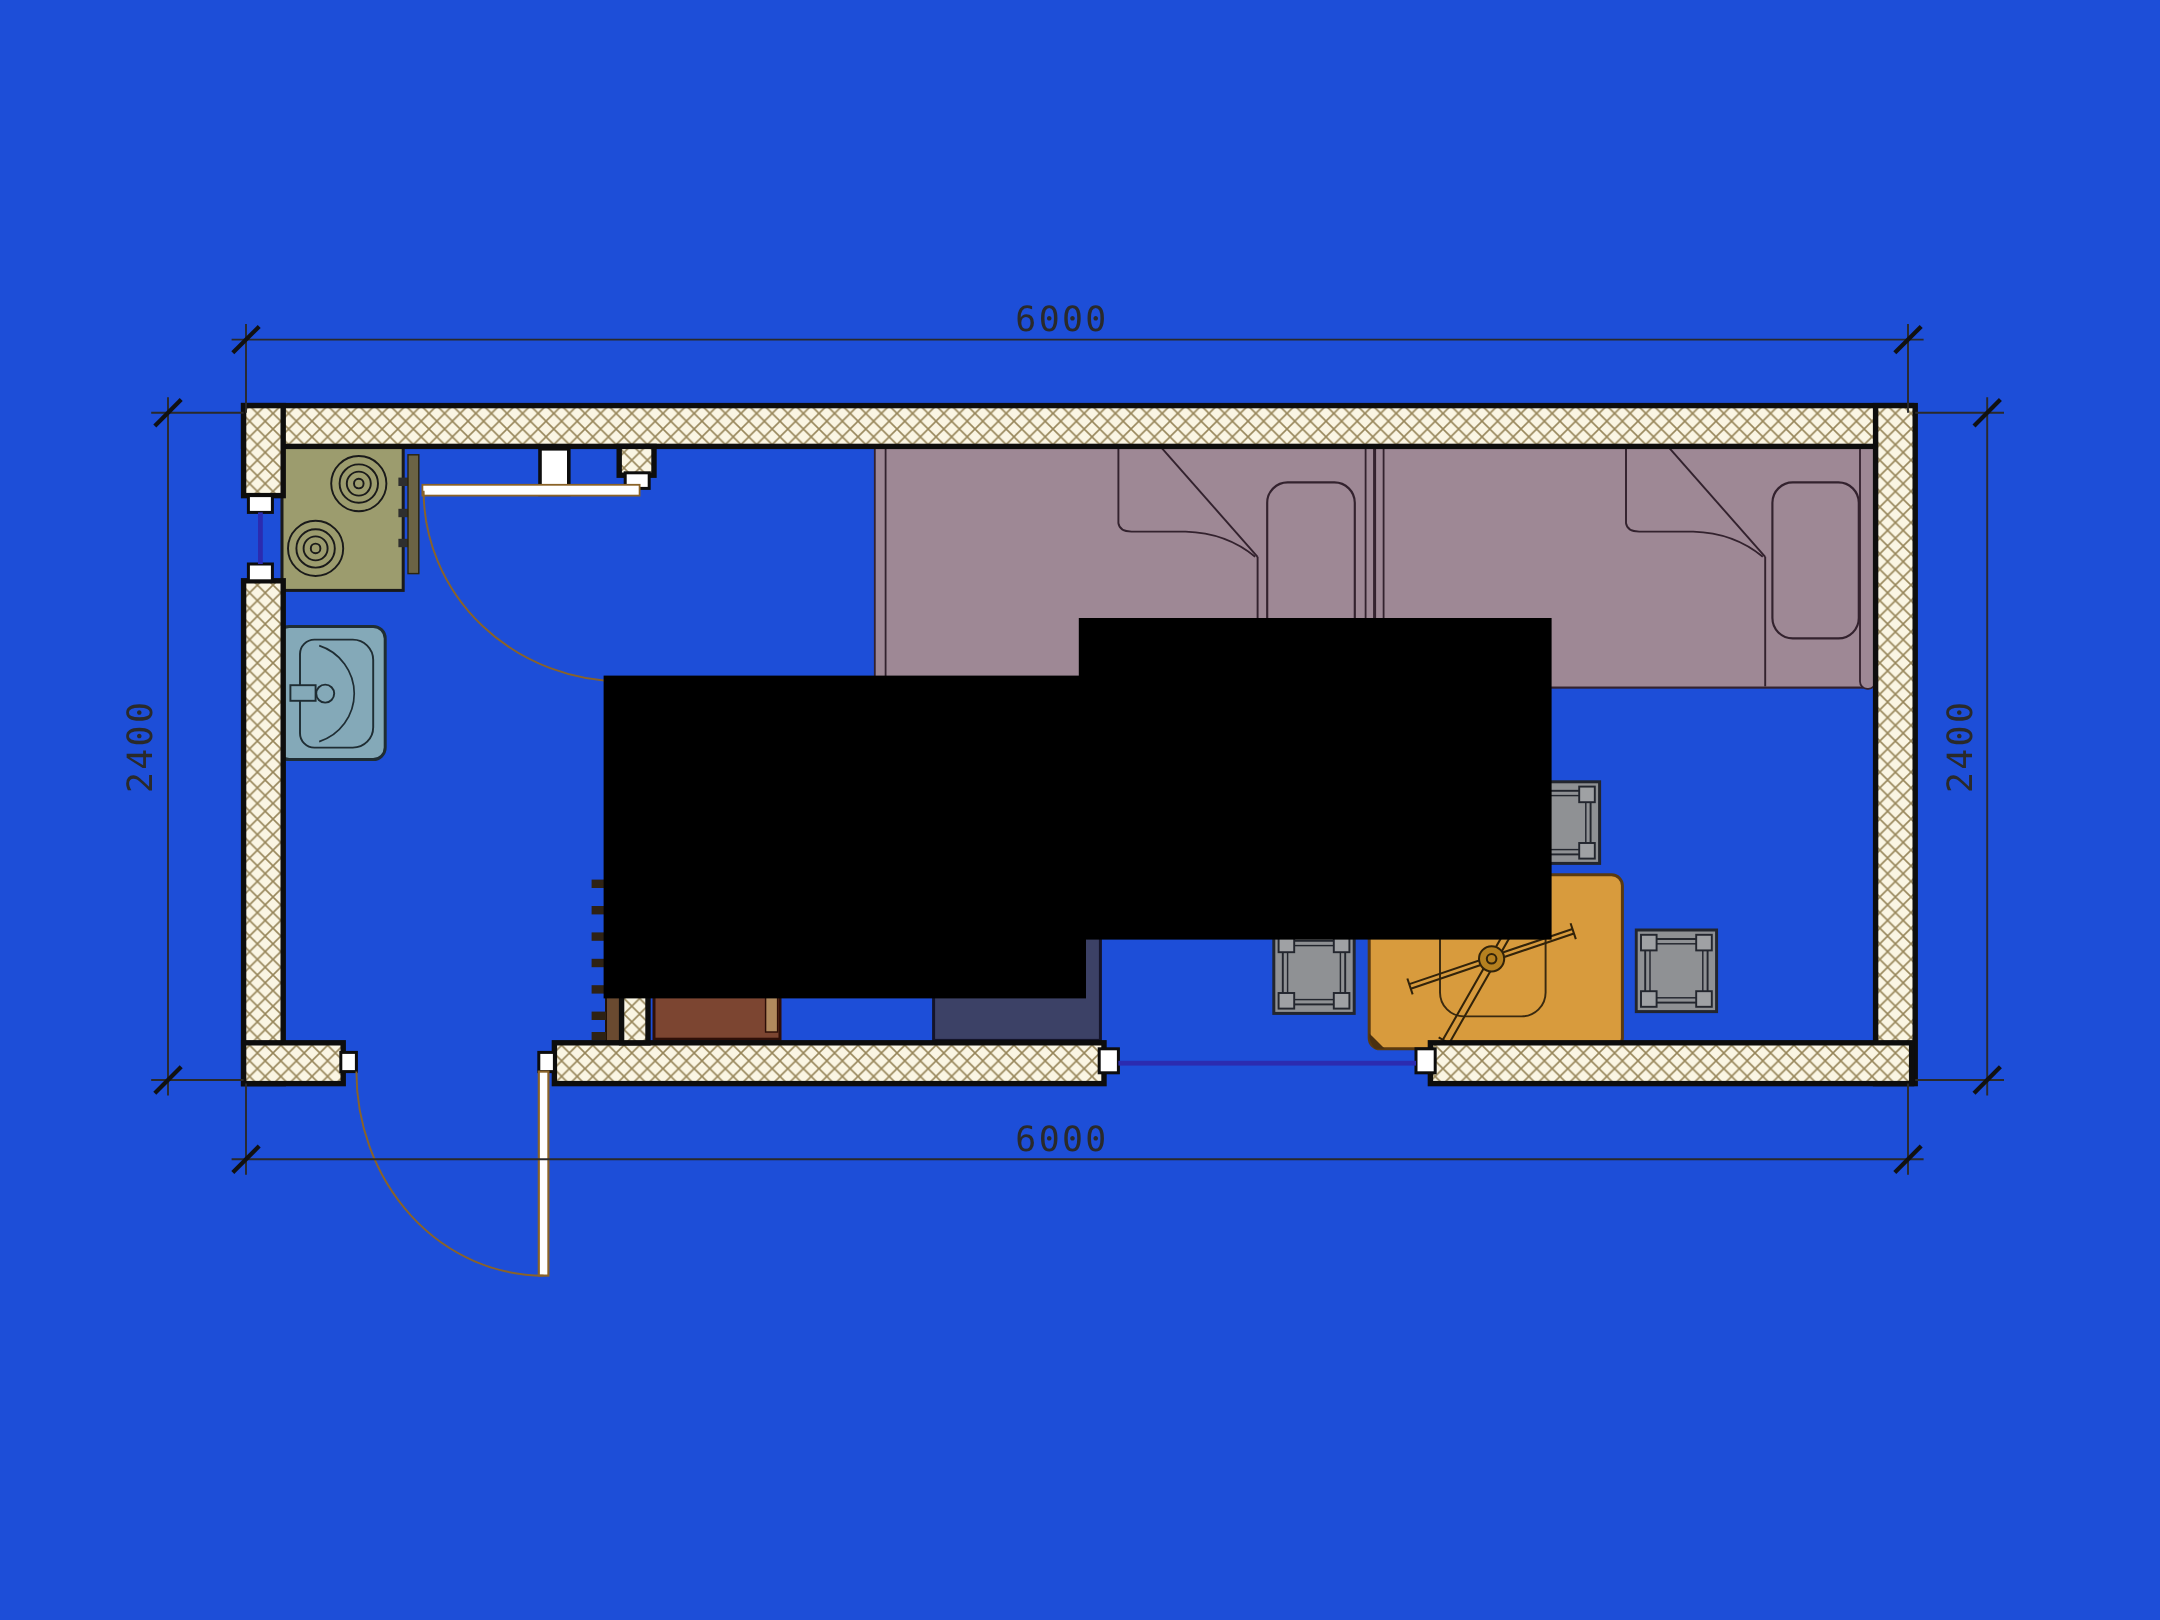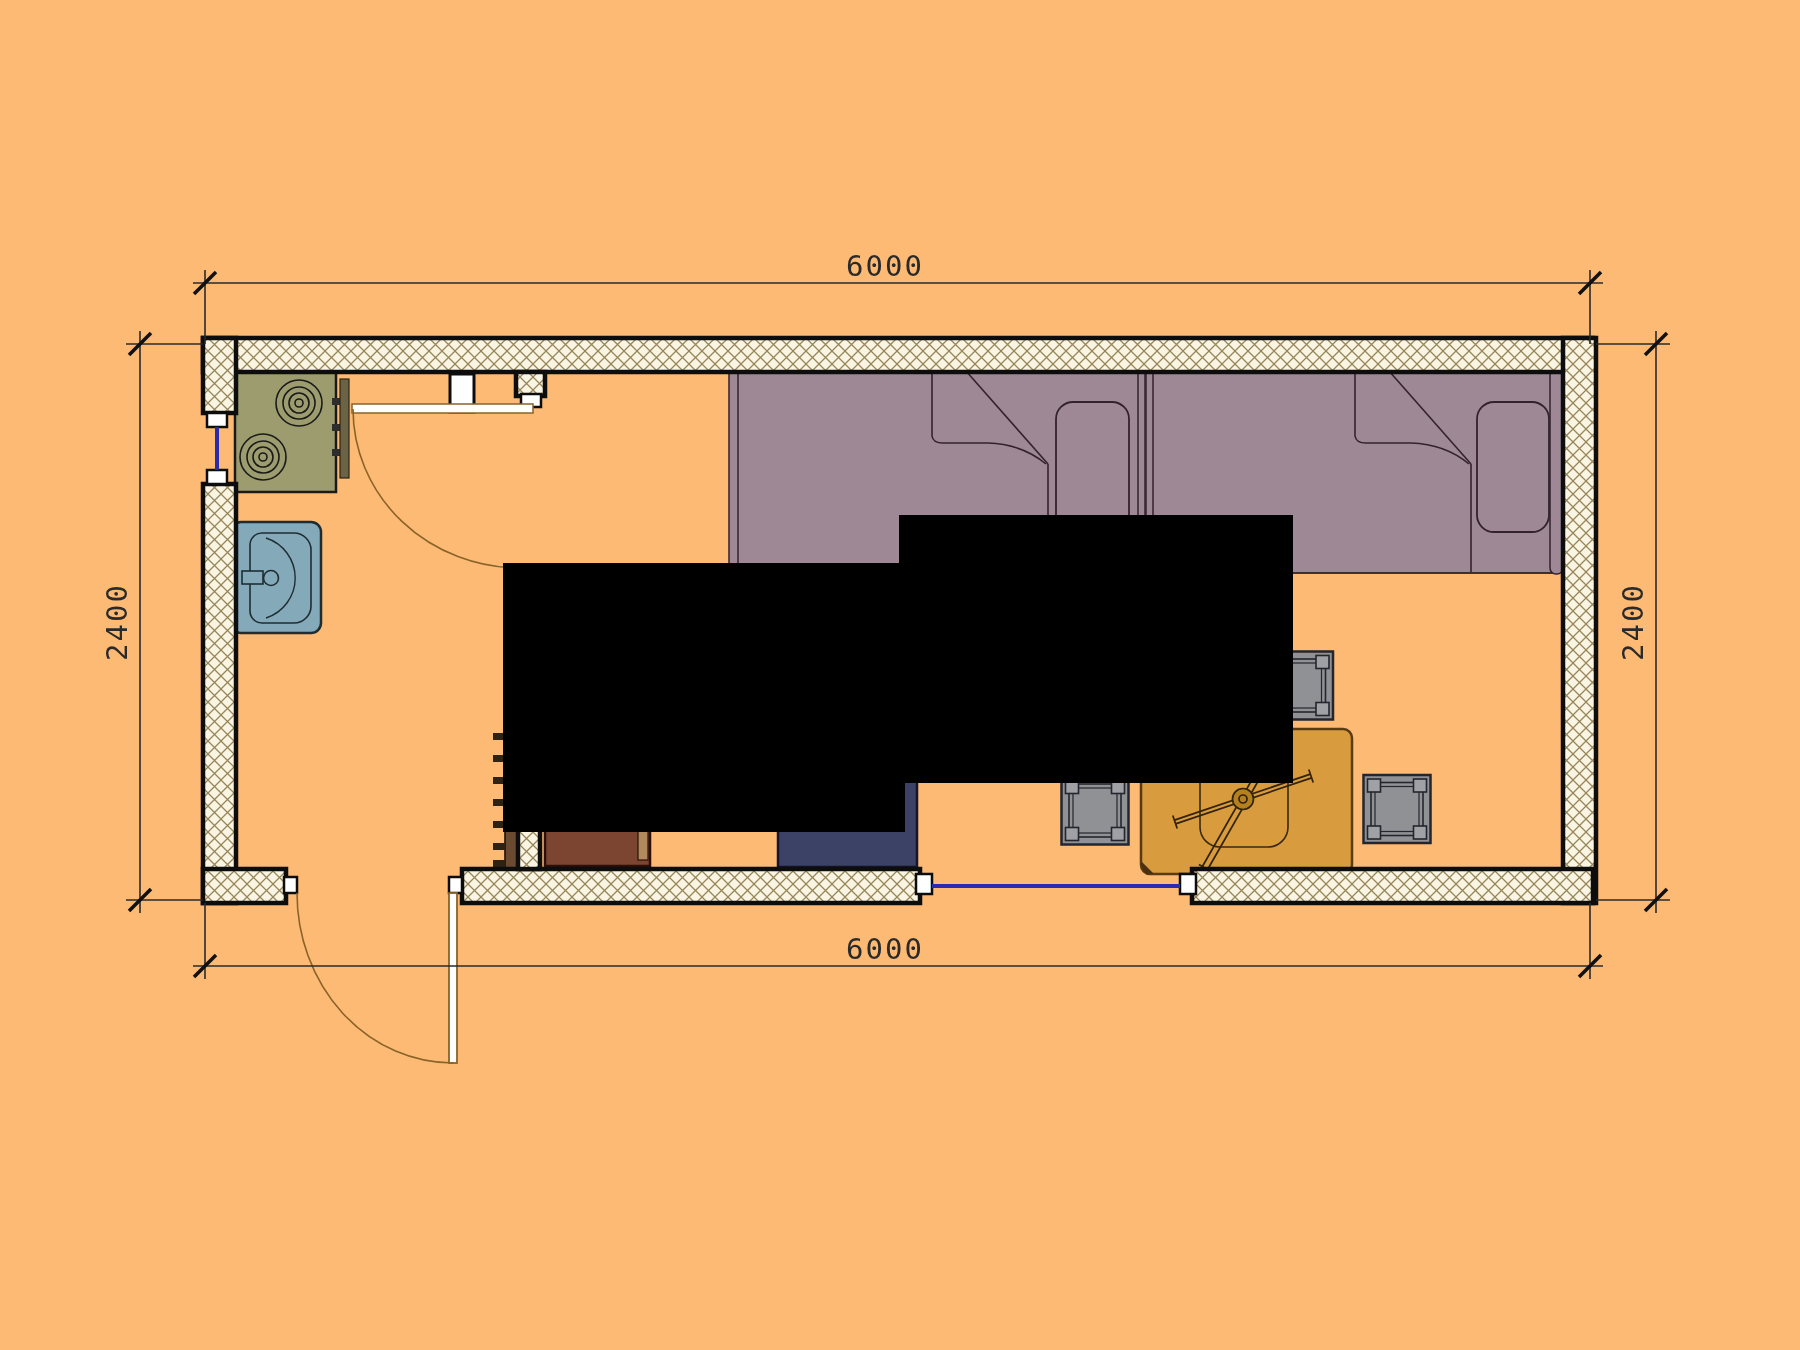"6000" #stage { background: #fdba74 -> #1d4ed8 }
